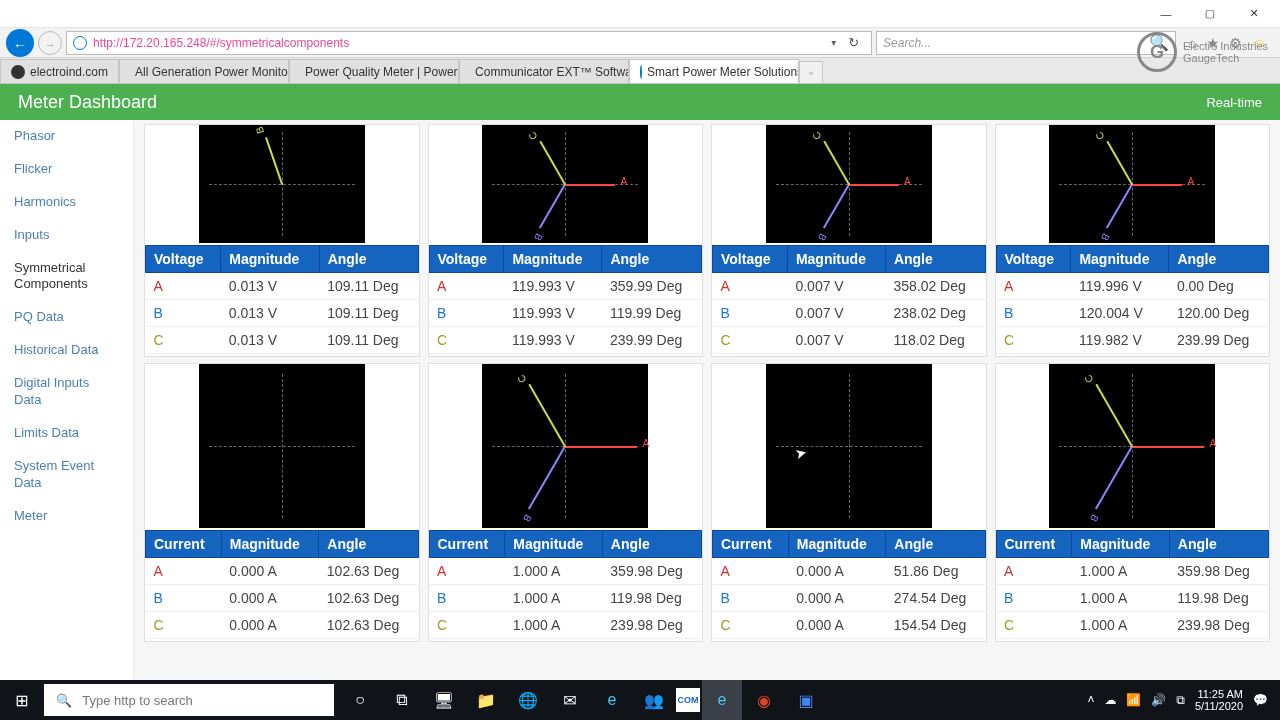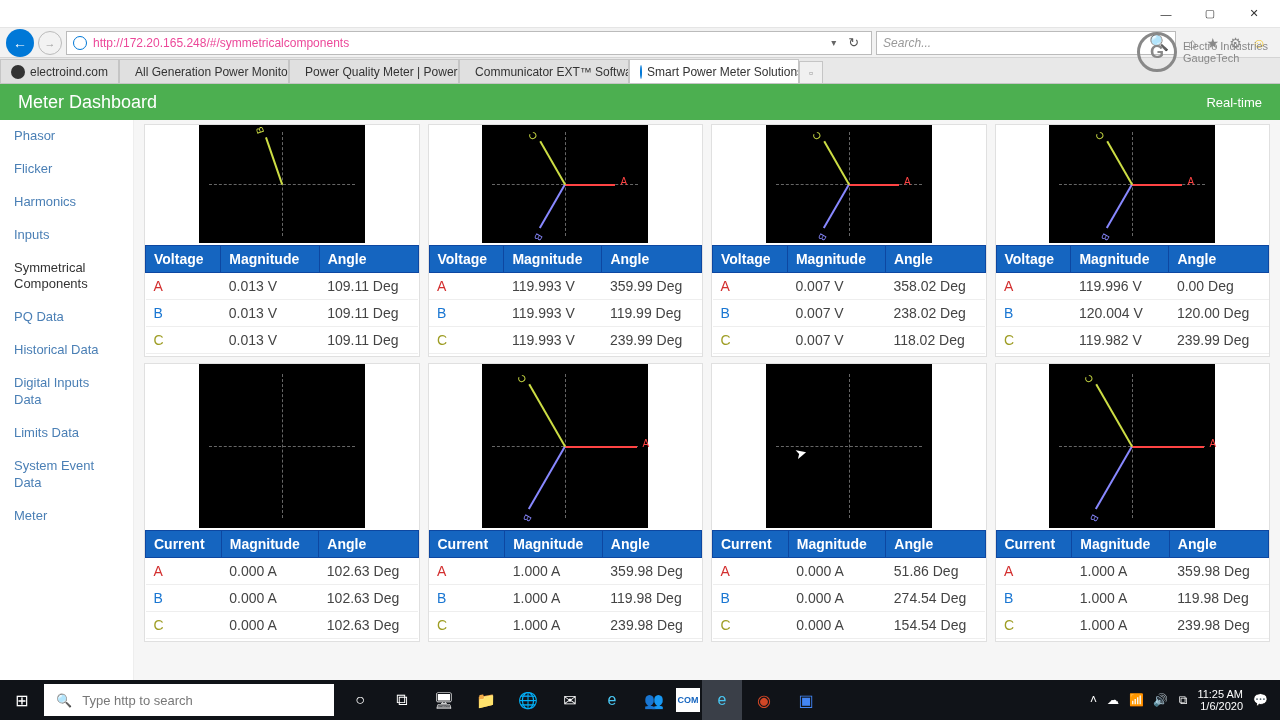"1/6/2020" div { text: 1/6/2020 -> 5/11/2020 }
